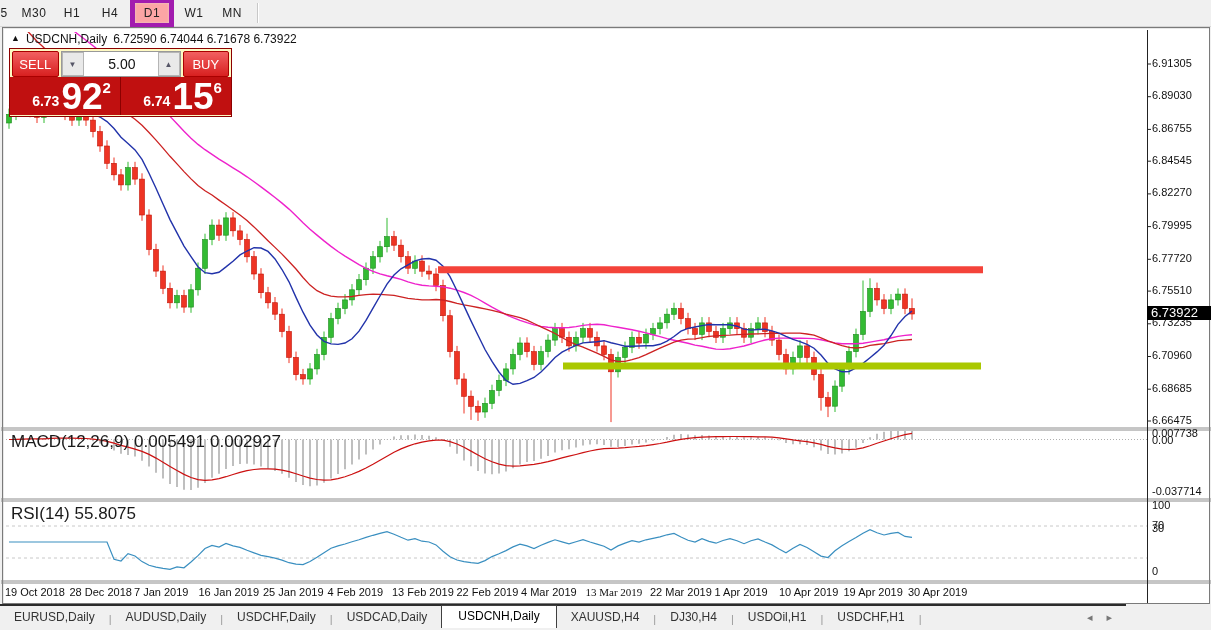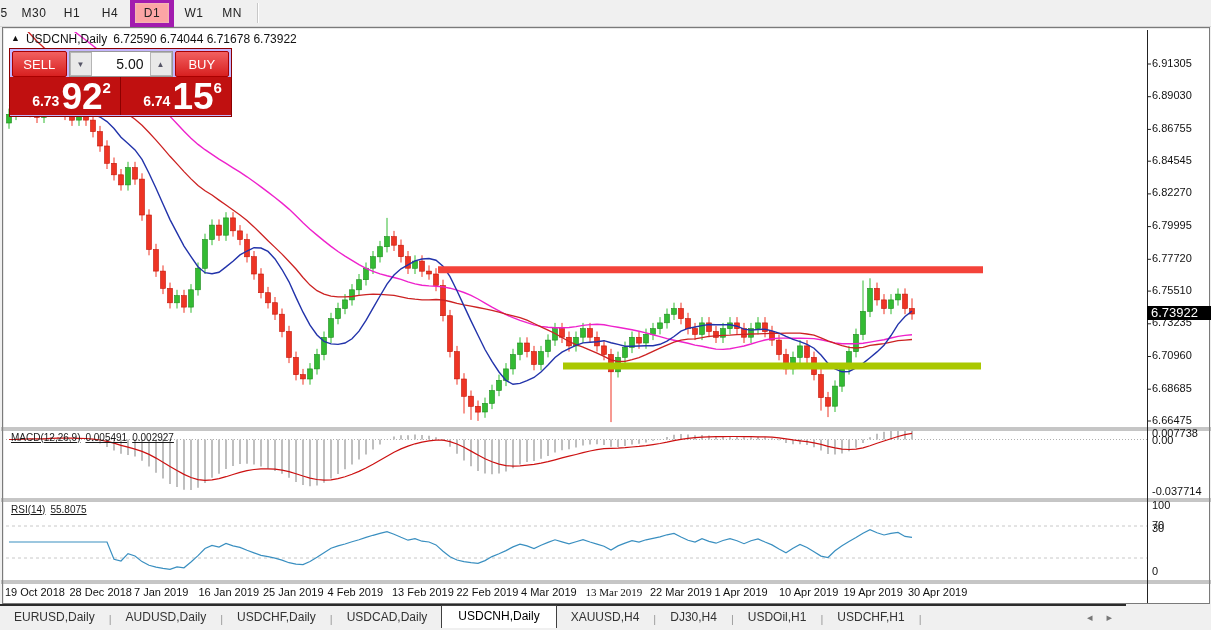"SELL" #trade-panel { background: #c4b5fd -> #fef9c3 }
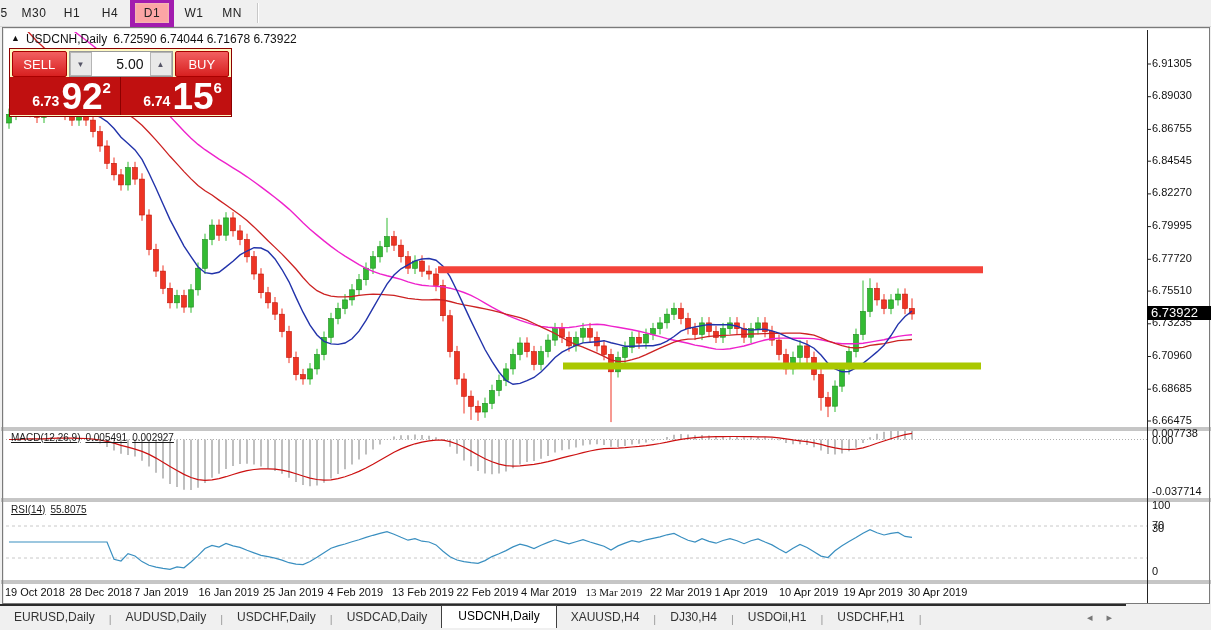"5.00" #vol-input { padding-right: 6px -> 22px }
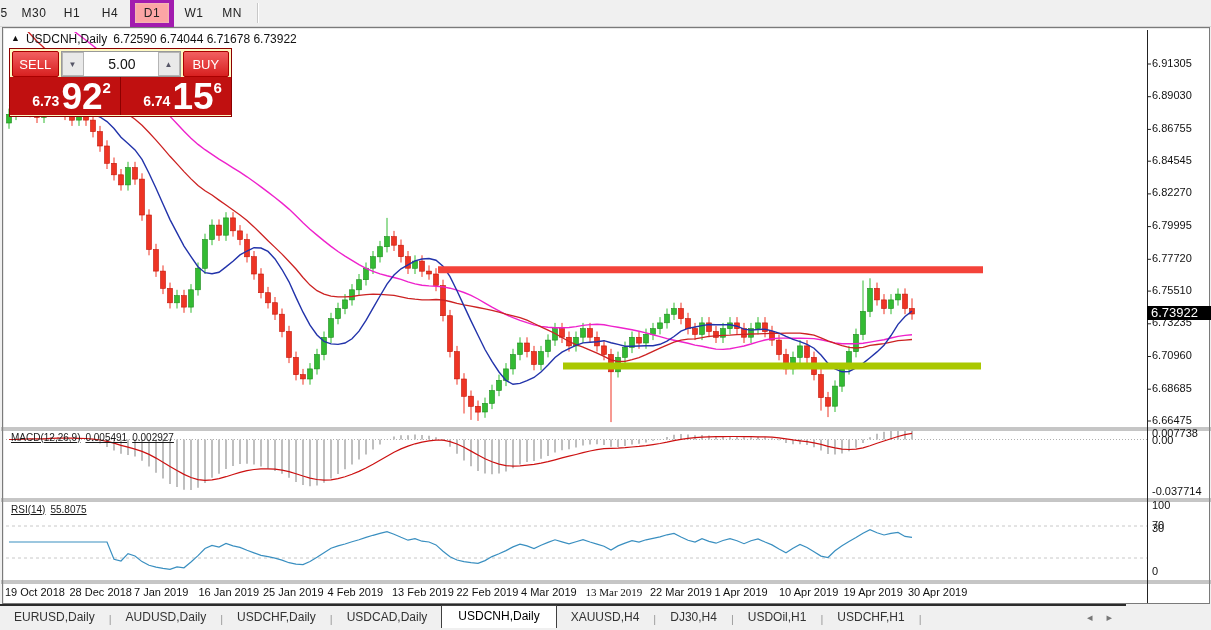"MACD(12,26,9)" .ind-label { font-size: 10px -> 17px; text-decoration: underline -> none }
